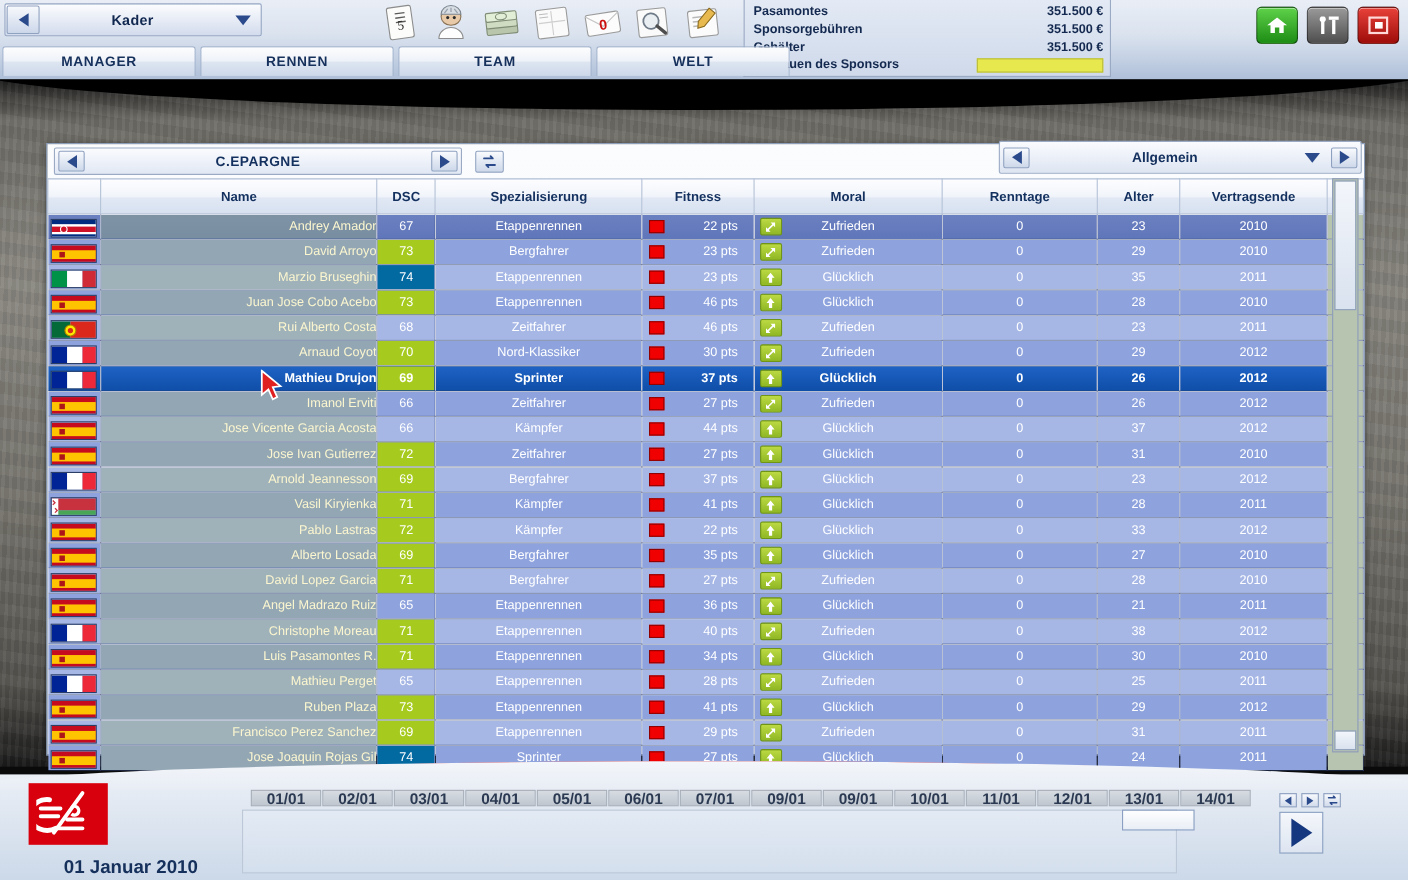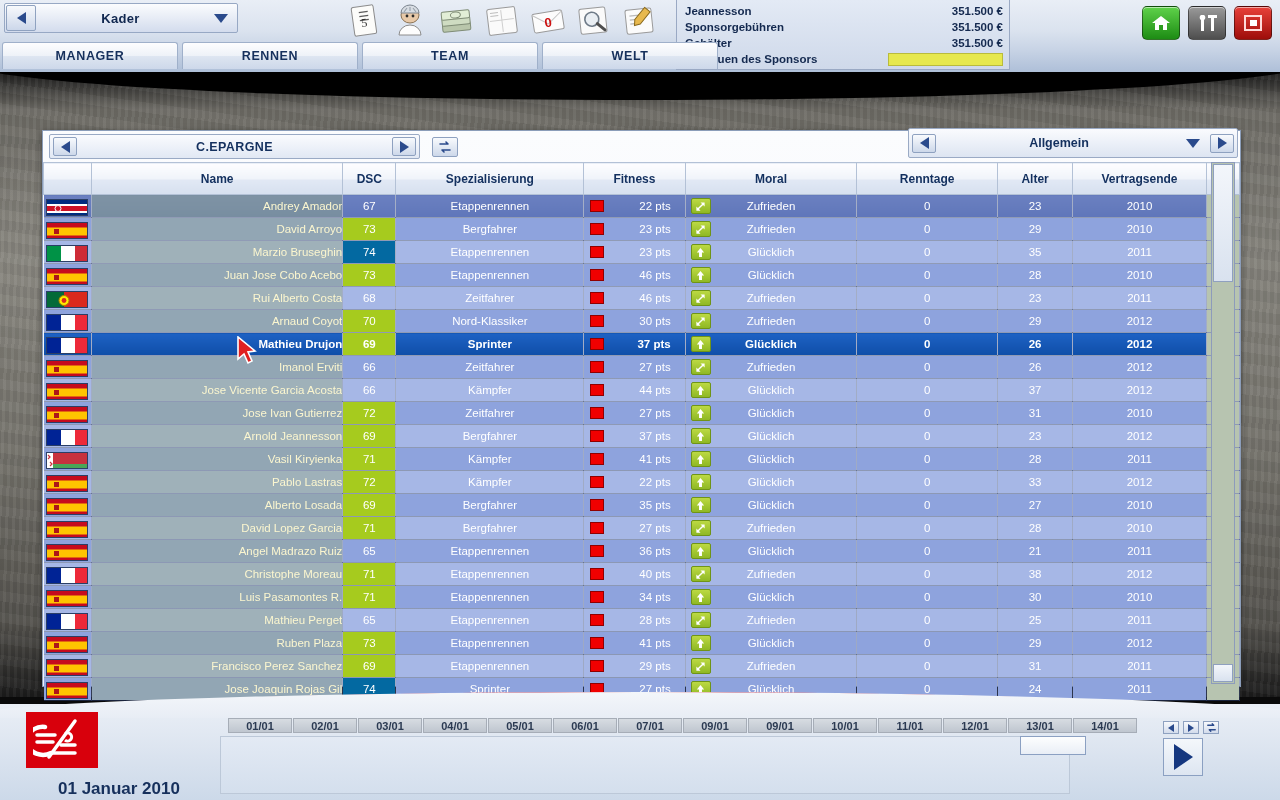"Jeannesson" span.fin-label { text: Jeannesson -> Pasamontes }
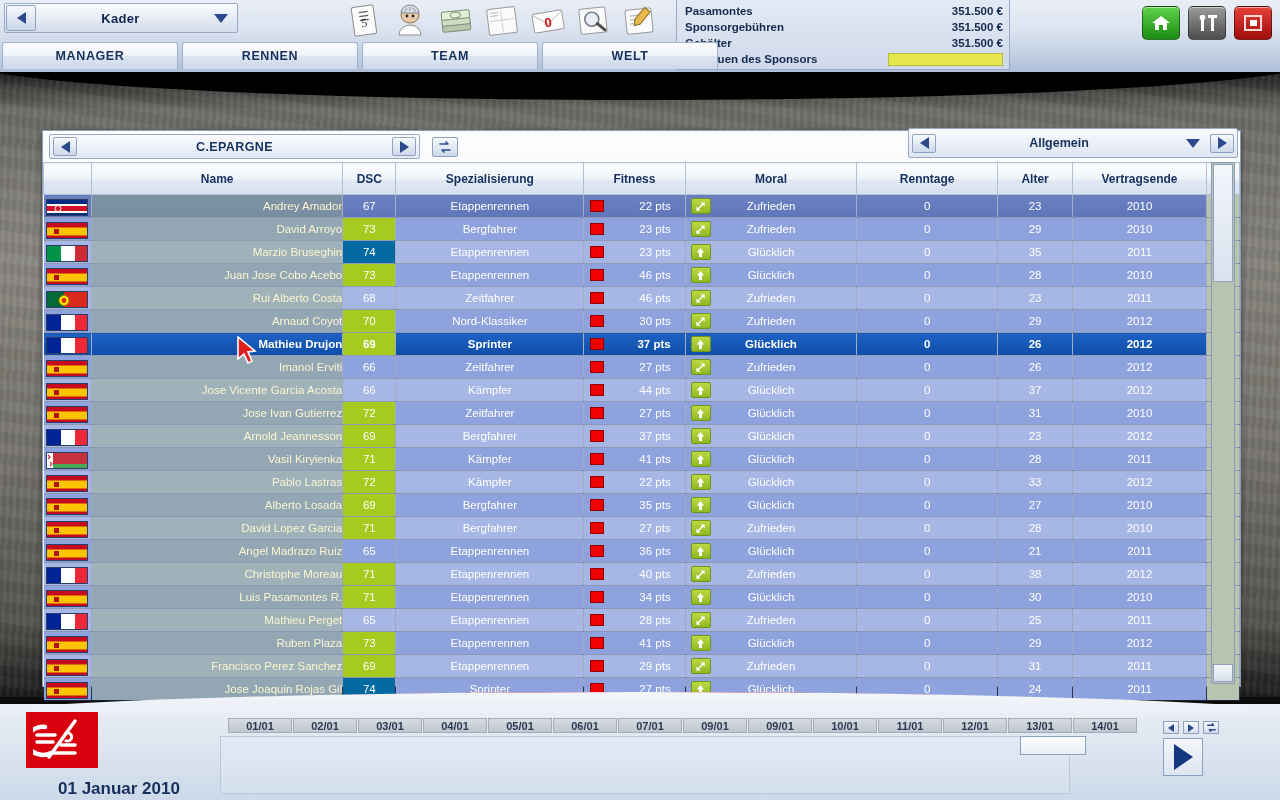"01/01" .cday { font-size: 11px -> 14px }
